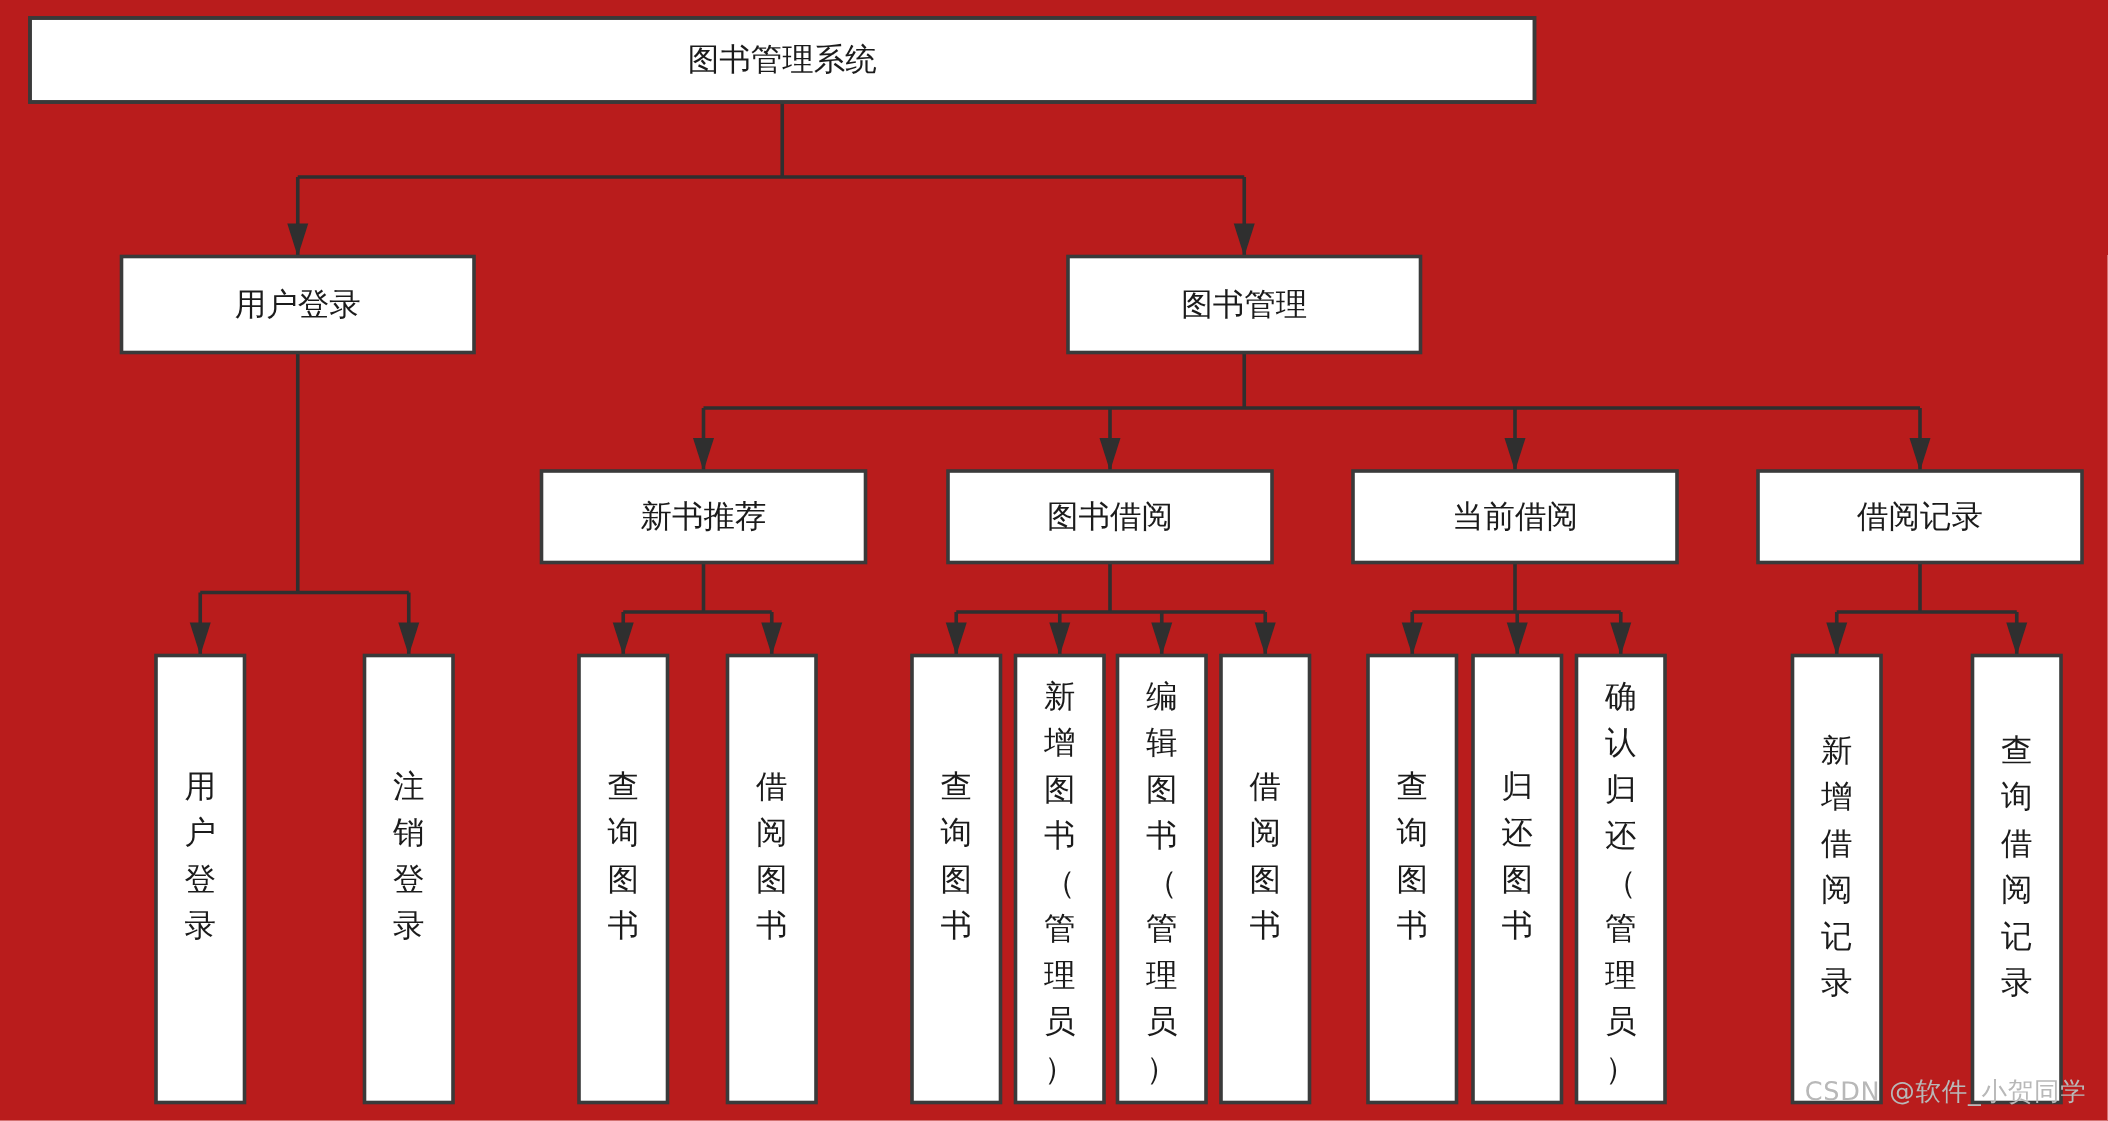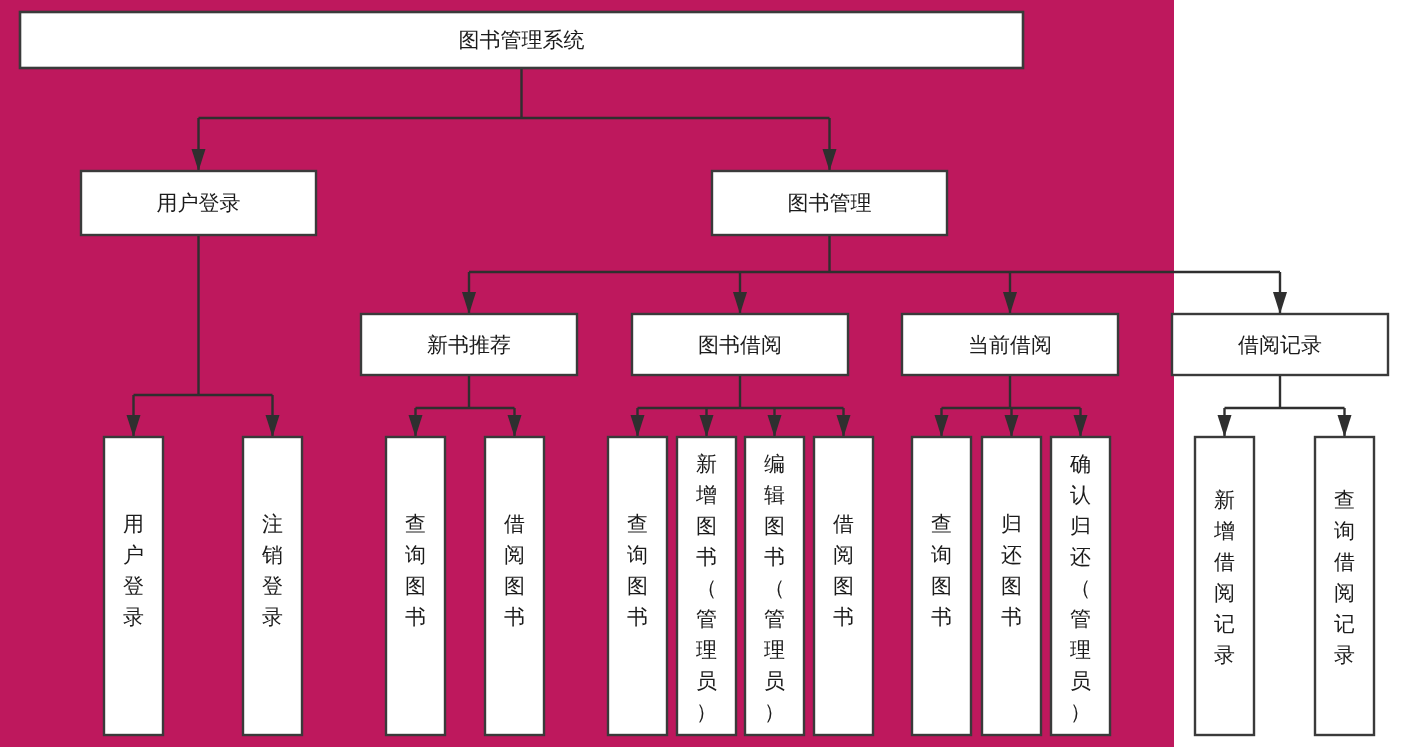"图书管理系统" #diagram-root { background: #be185d -> #b91c1c; width: 1174px -> 1405px }
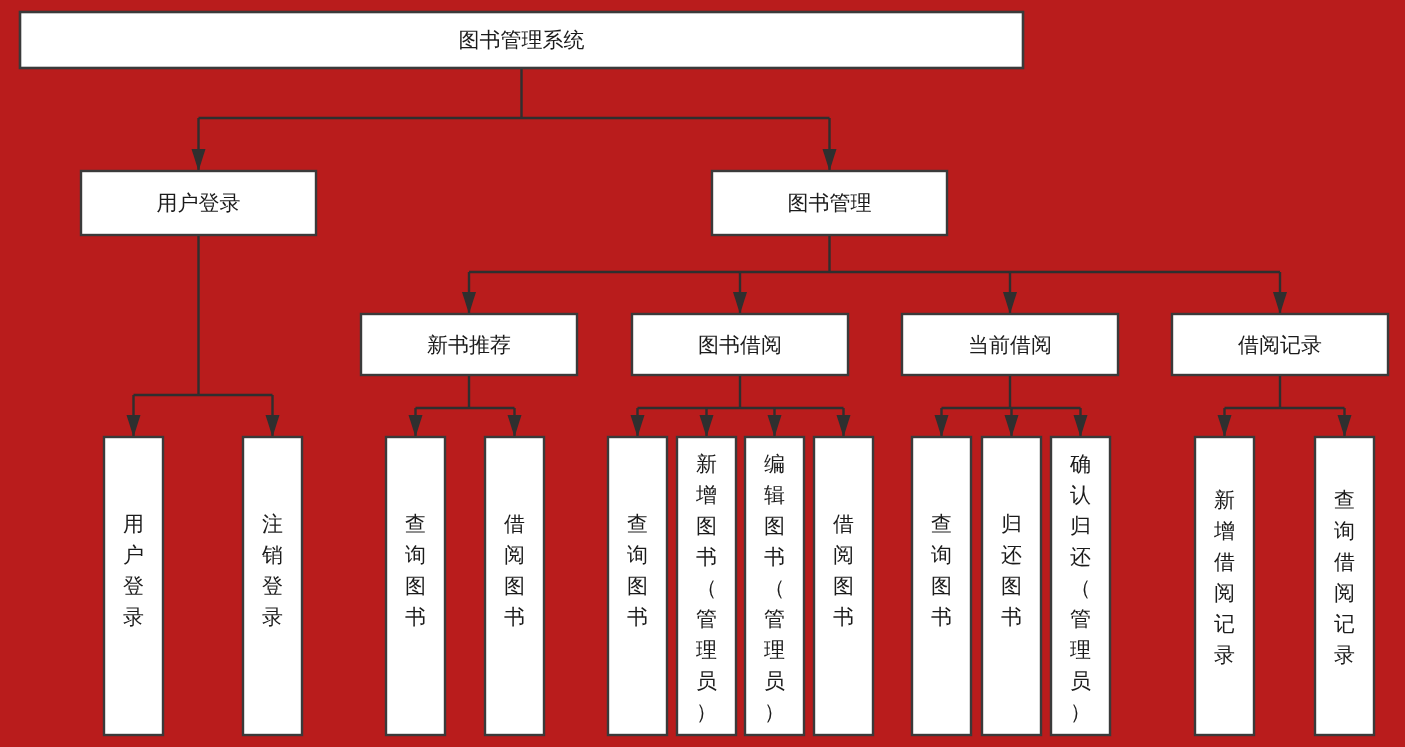"CSDN @软件_小贺同学" div.watermark-text { html: none -> <div>CSDN @软件_小贺同学</div> }
